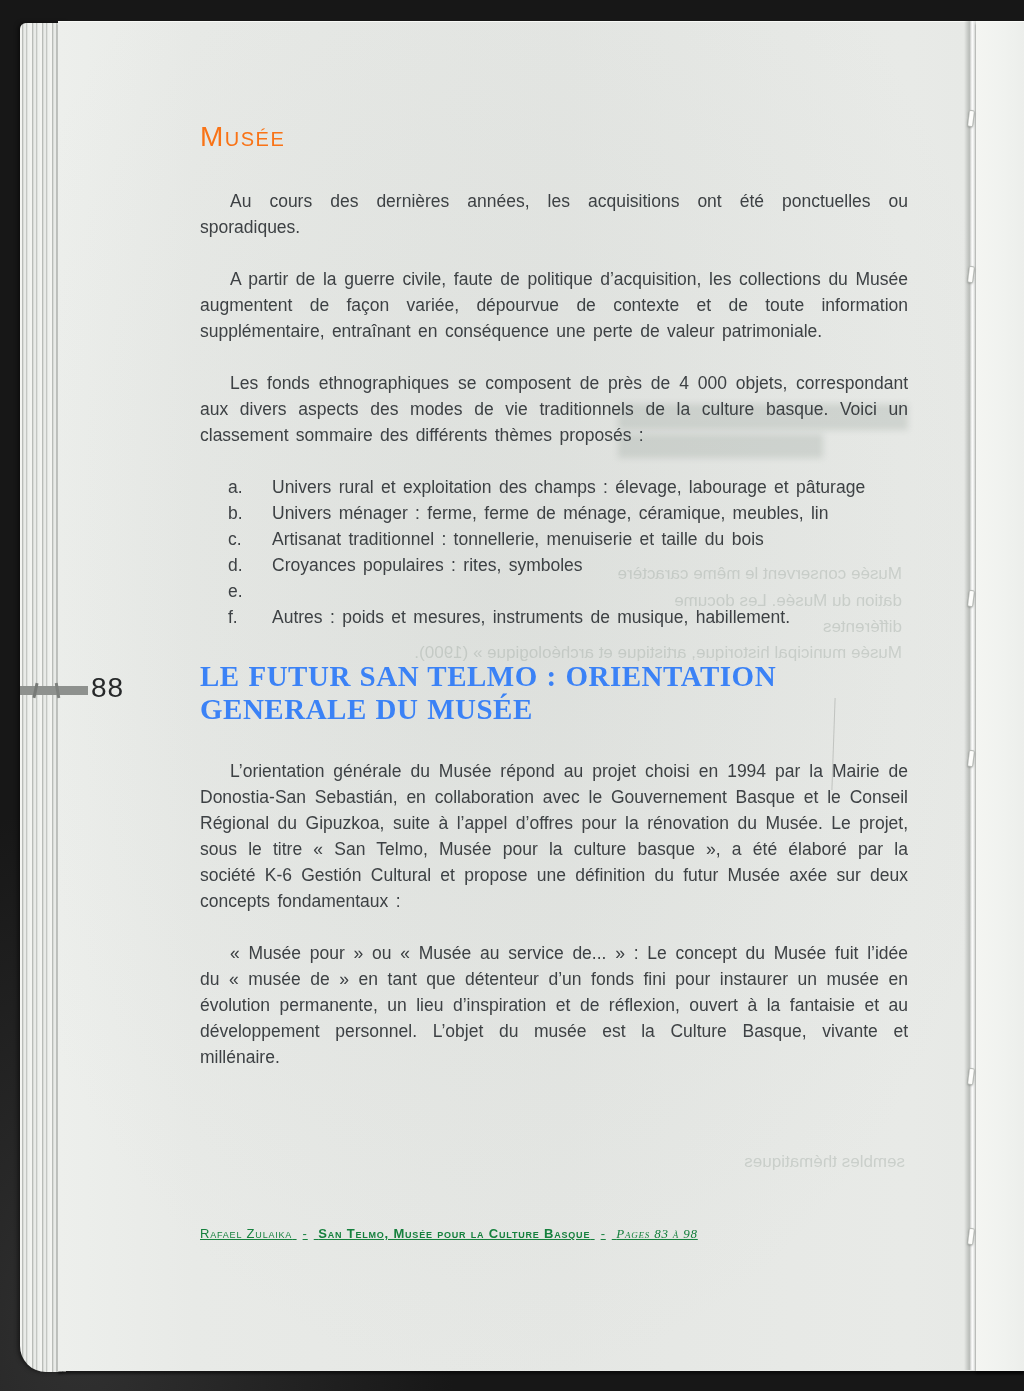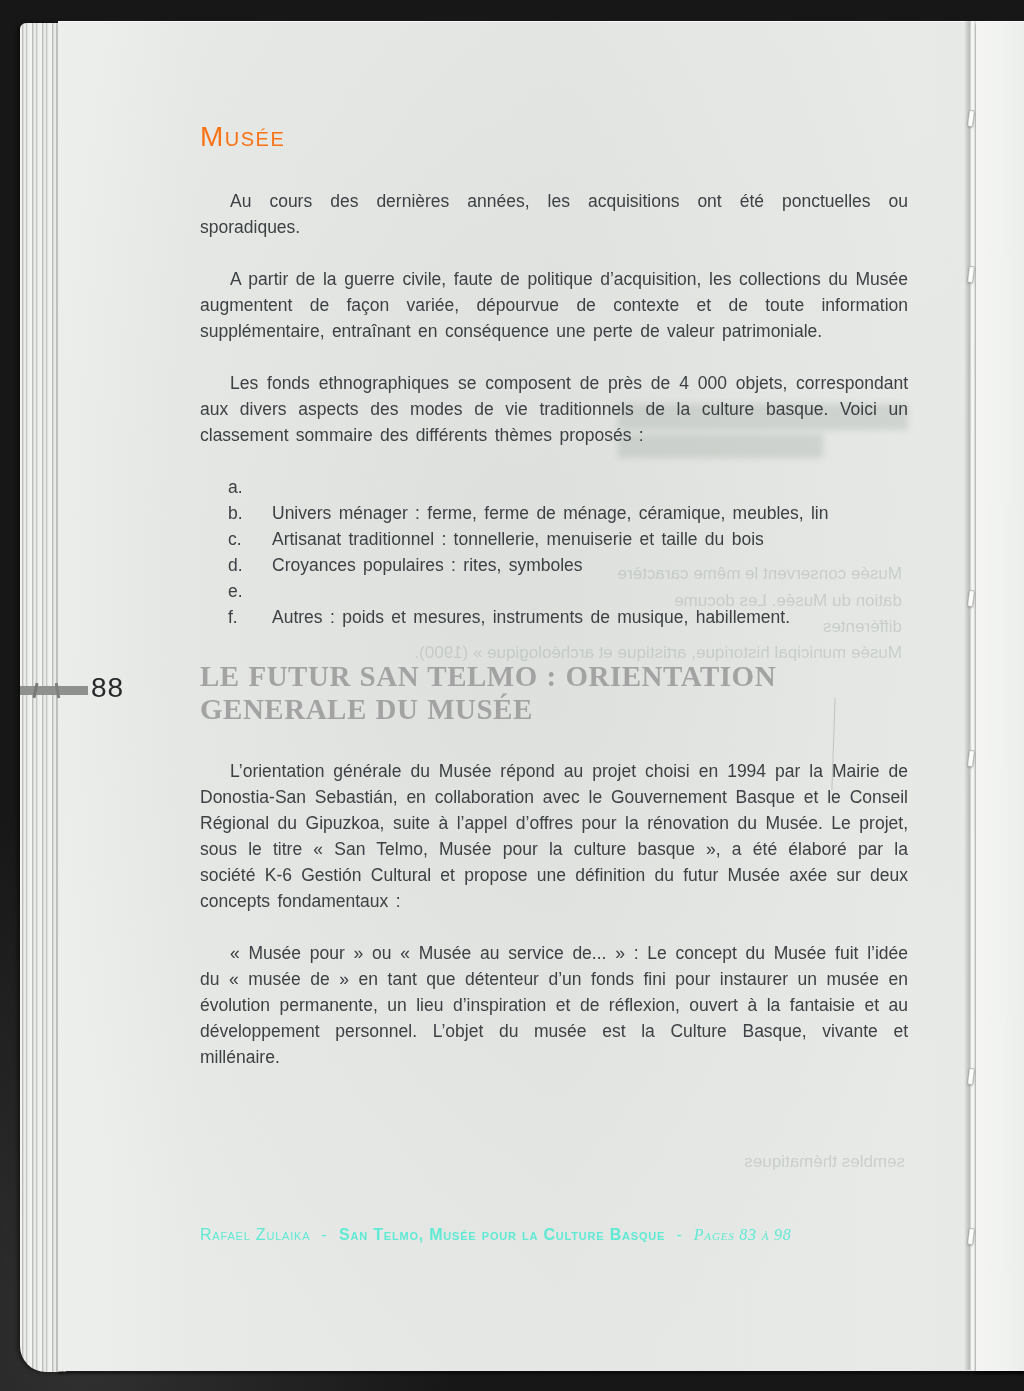"Univers rural et exploitation des" span.li-text { html: none -> <span>Univers rural et exploitation des champs : élevage, labourage et pâturage</span> }
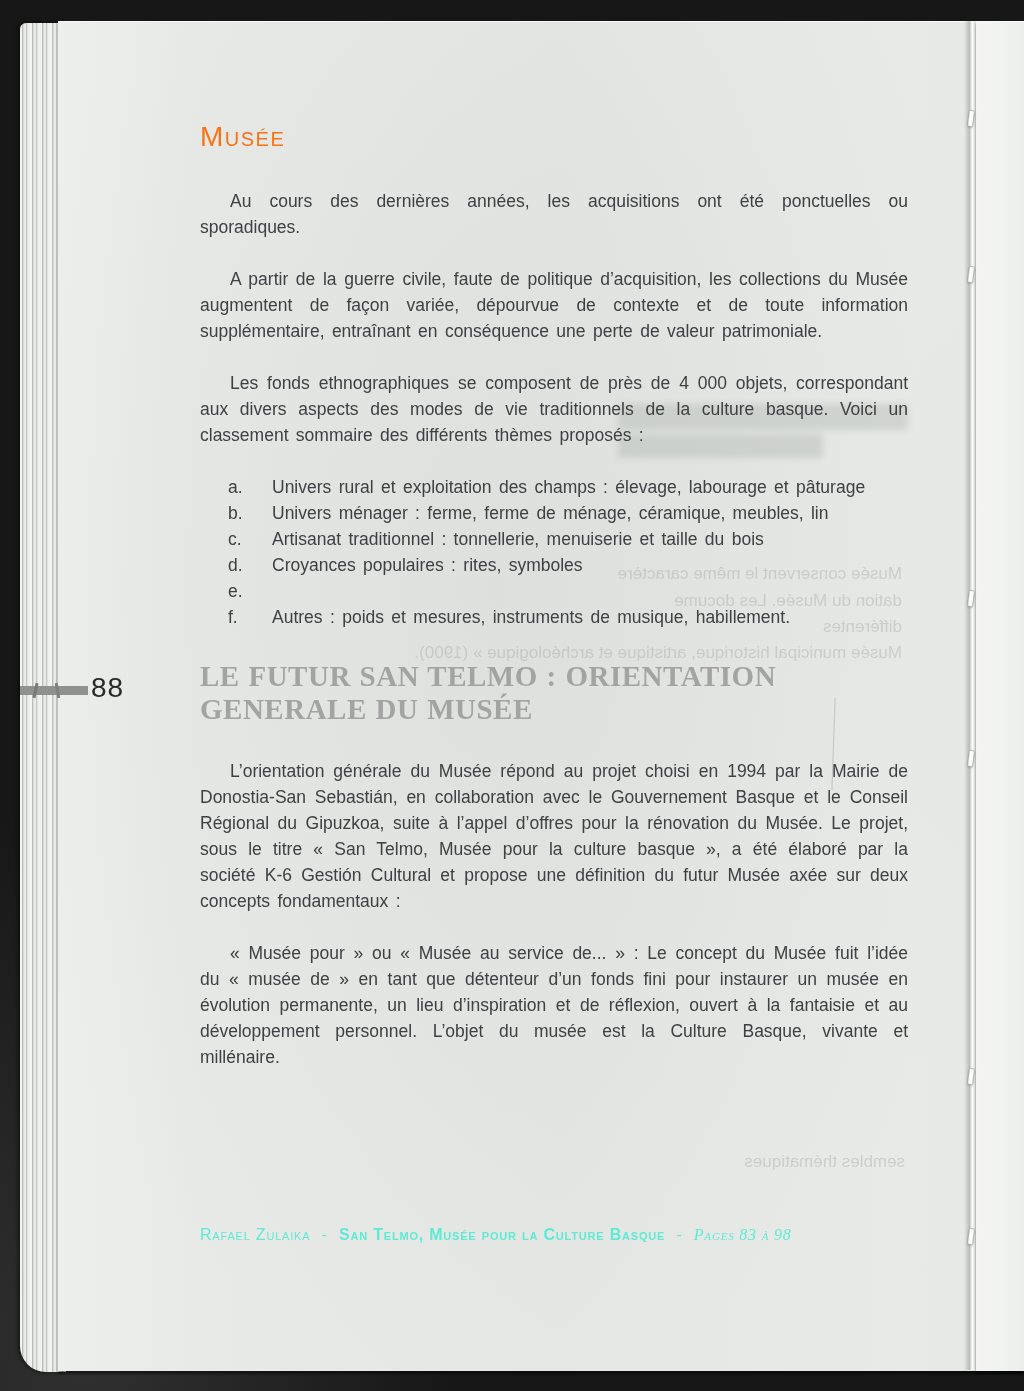"LE FUTUR SAN TELMO :" .section-heading { color: #a3a3a3 -> #3b82f6 }
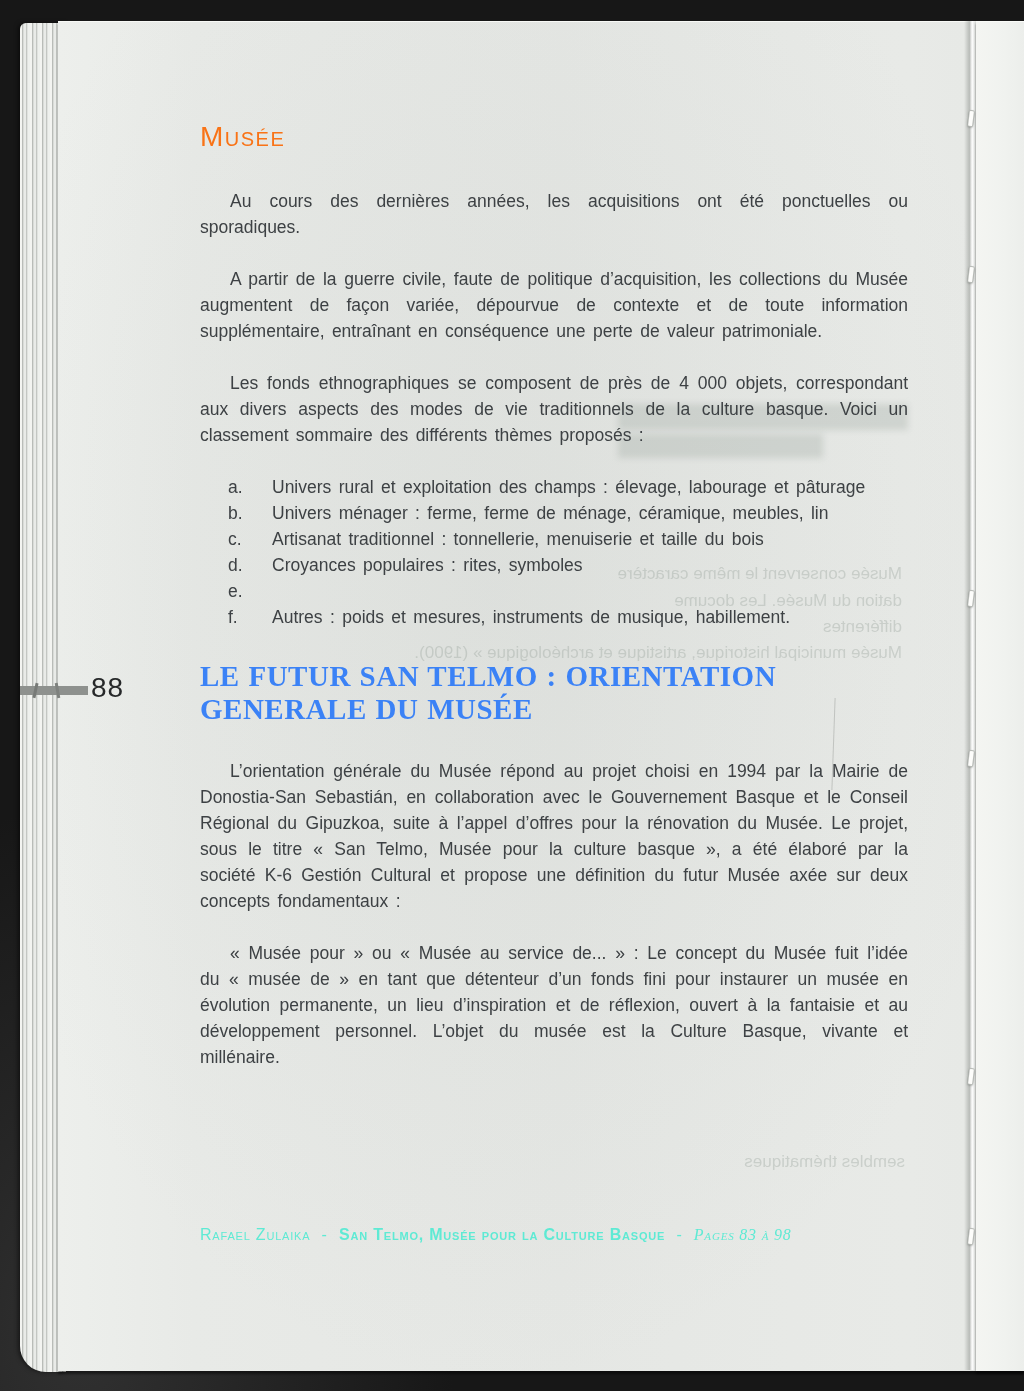"Rafael Zulaika - San Telmo," .footer { color: #5eead4 -> #15803d; font-size: 16px -> 13px; text-decoration: none -> underline }
